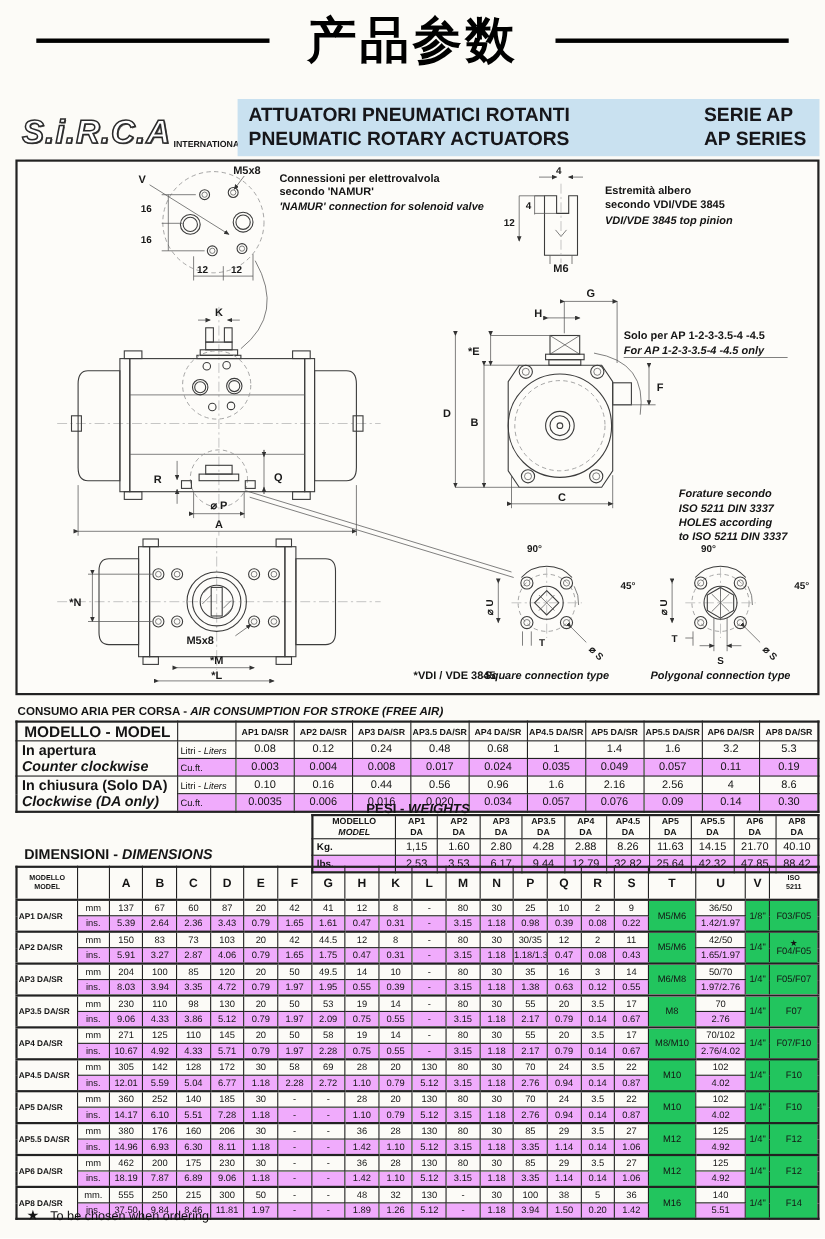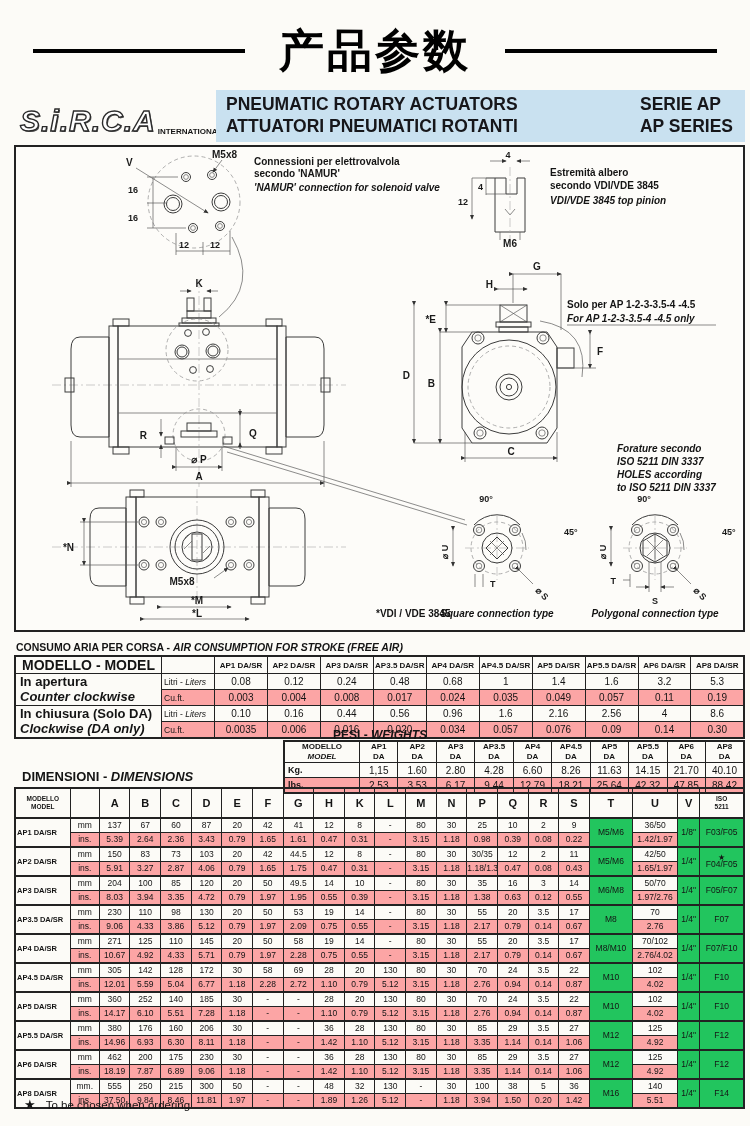"产品参数" .title-row { top: 20px -> 6px }
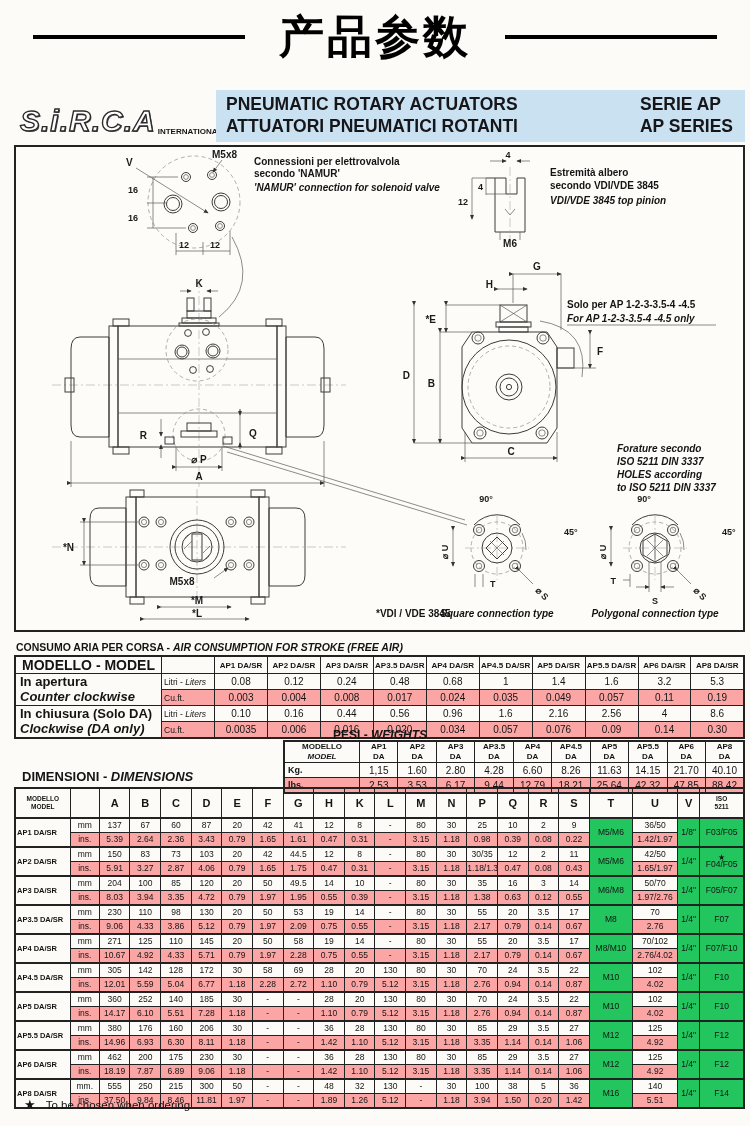"PNEUMATIC ROTARY ACTUATORS" div { order: before "ATTUATORI PNEUMATICI ROTANTI" -> after "ATTUATORI PNEUMATICI ROTANTI" }
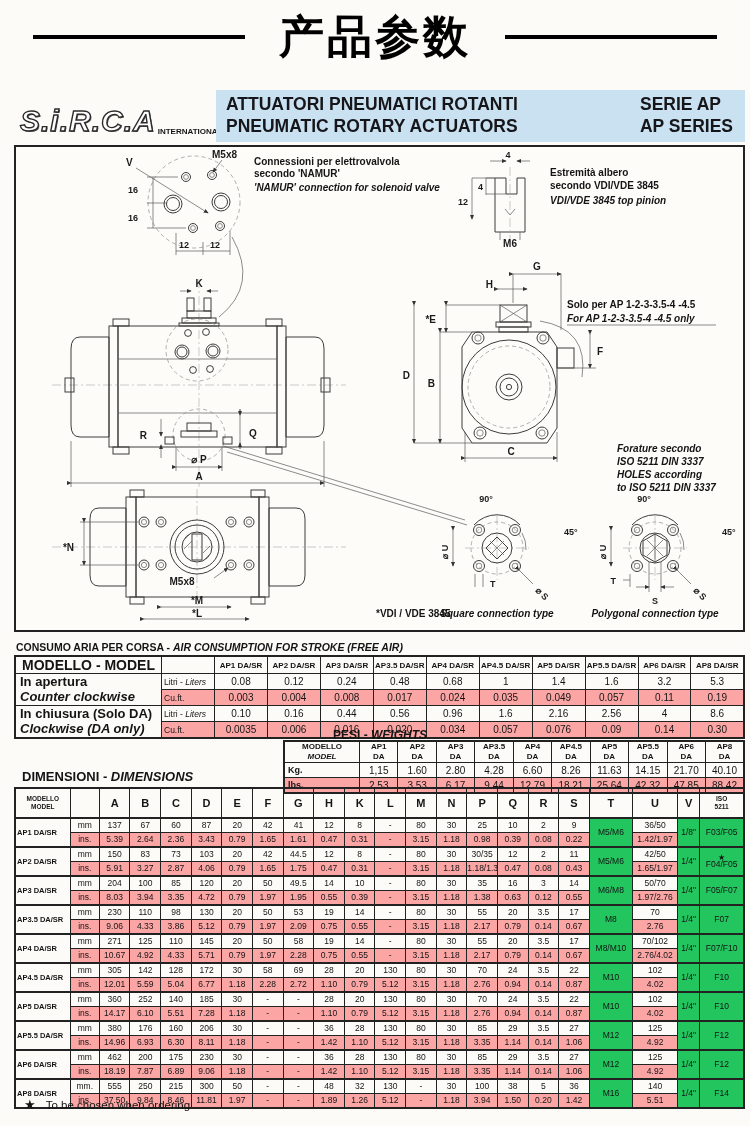"Cu.ft." .blue { background: #fca5a5 -> #f0abfc }
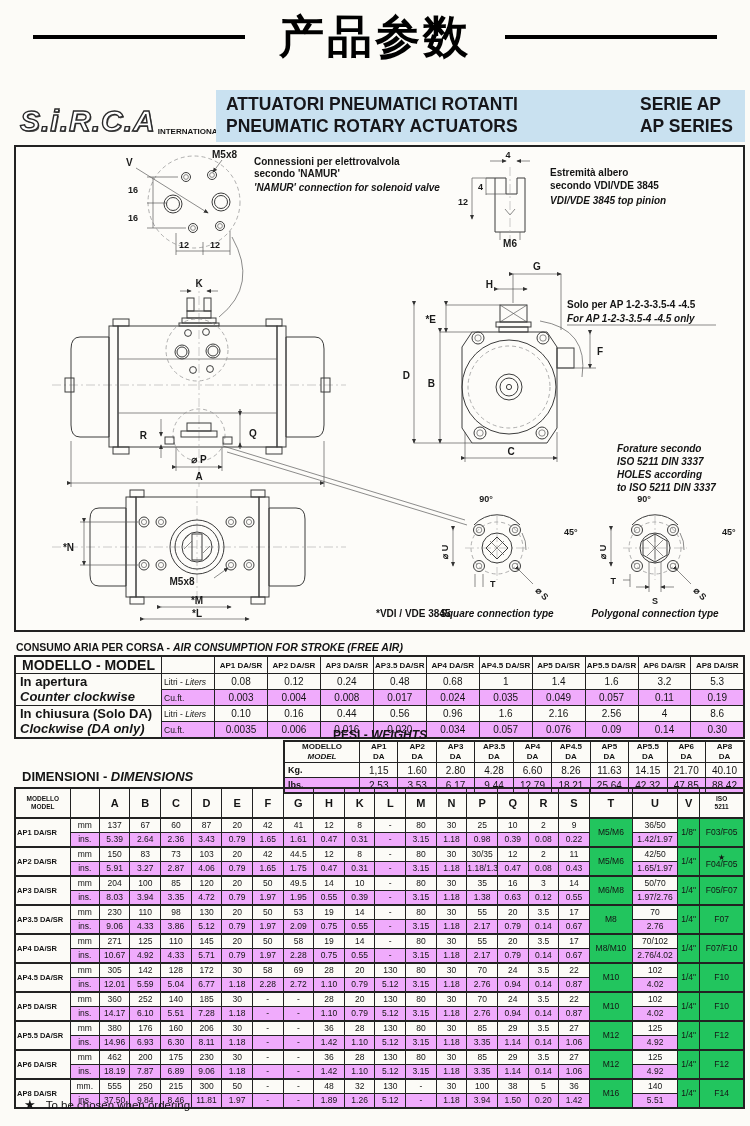"6.60" td { text: 6.60 -> 2.88 }
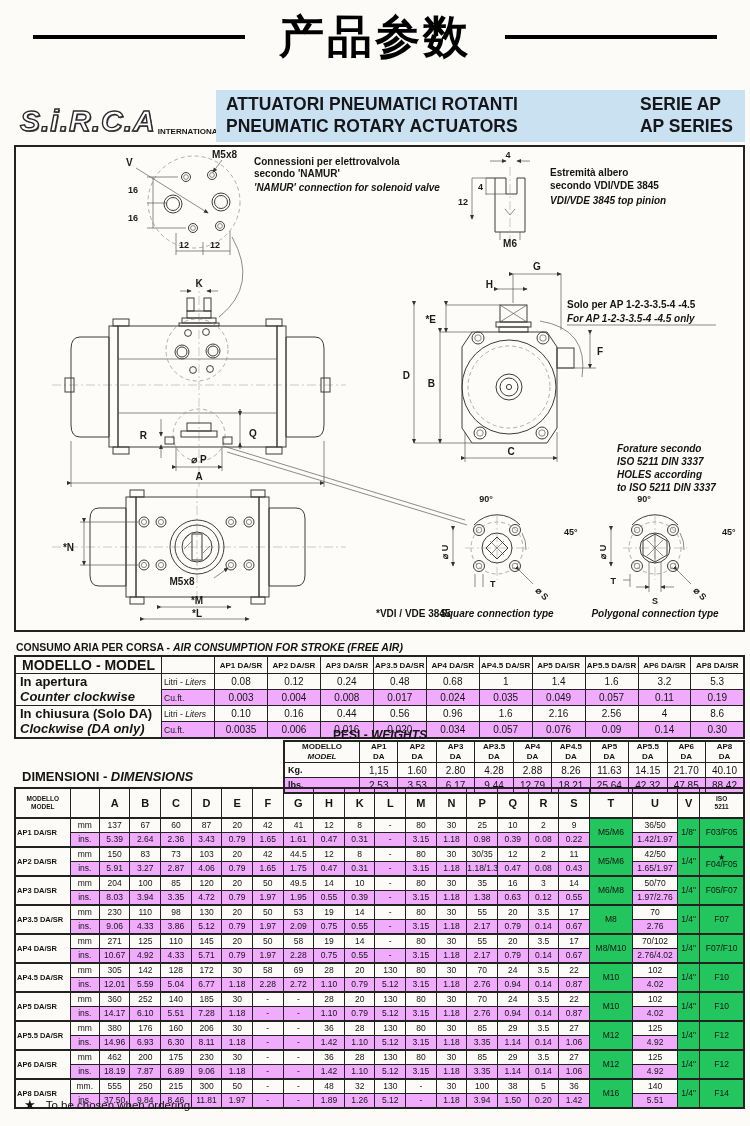"18.21" td { text: 18.21 -> 32.82 }
